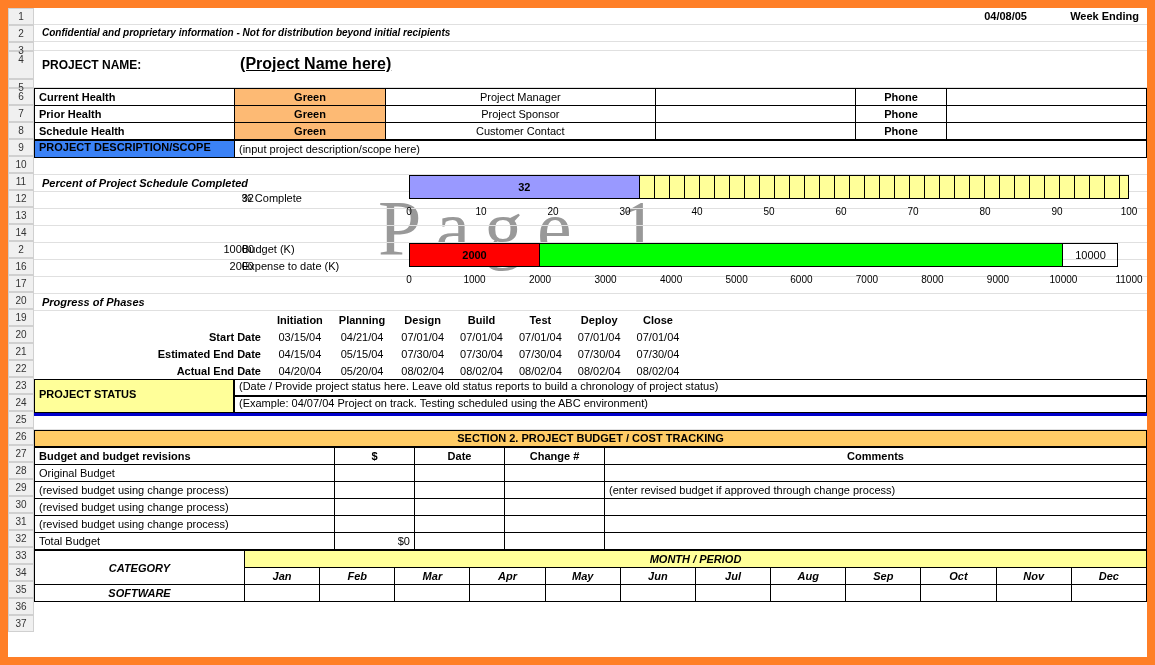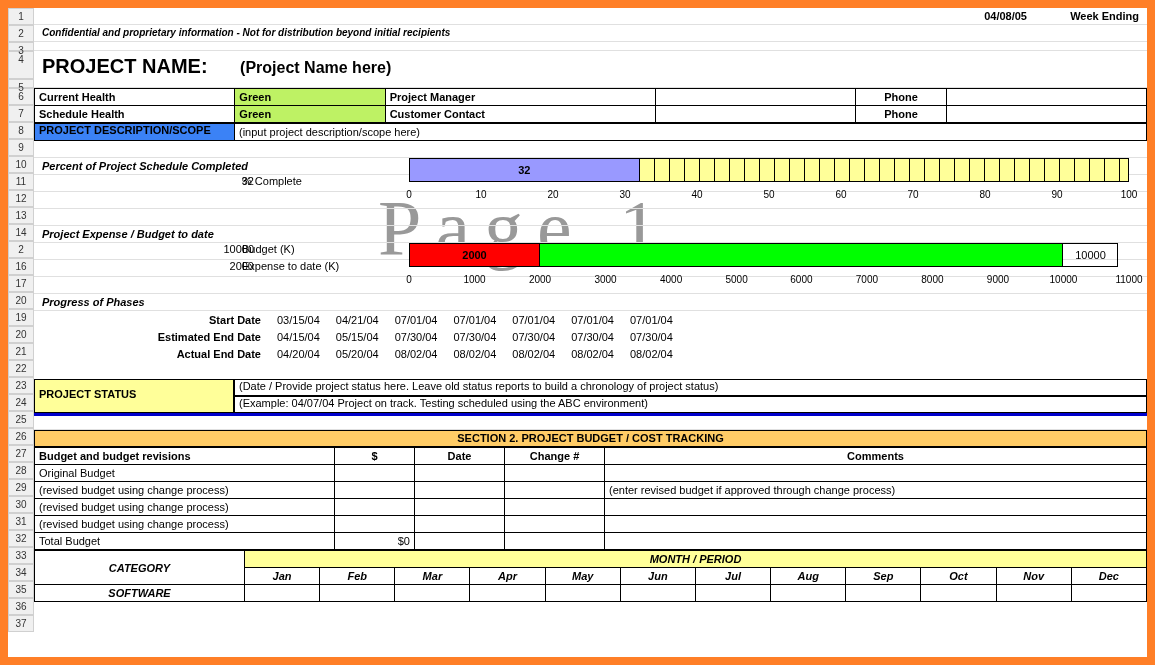"PROJECT NAME:" .pn-lbl { font-size: 20px -> 12px }
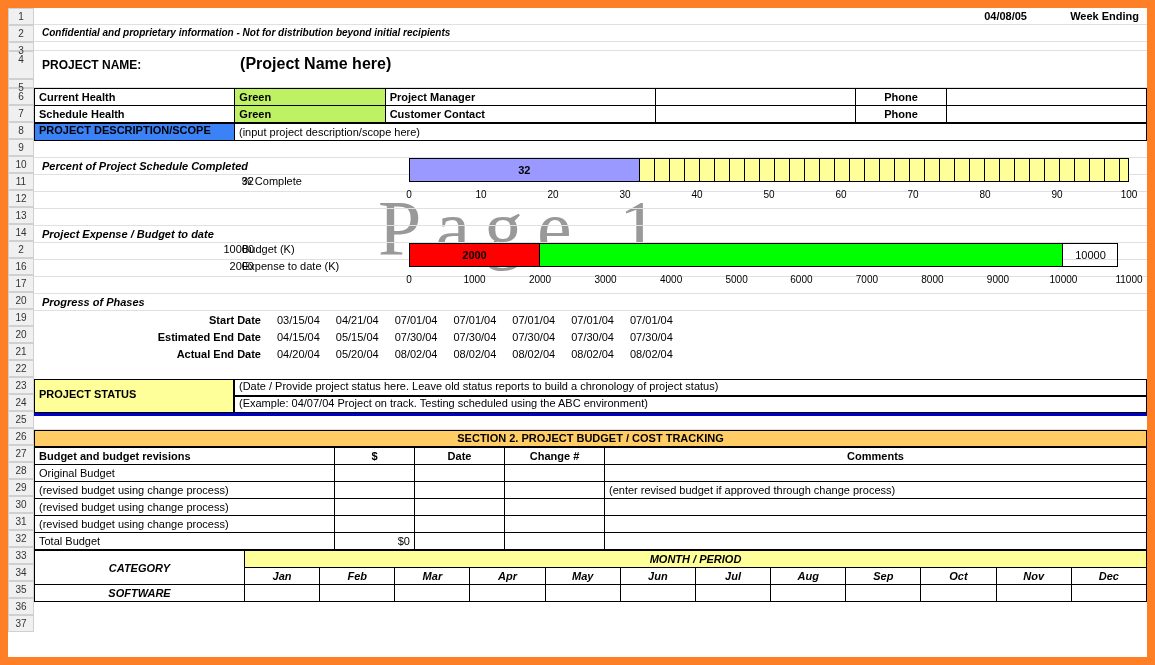"(Project Name here)" .pn-val { text-decoration: none -> underline }
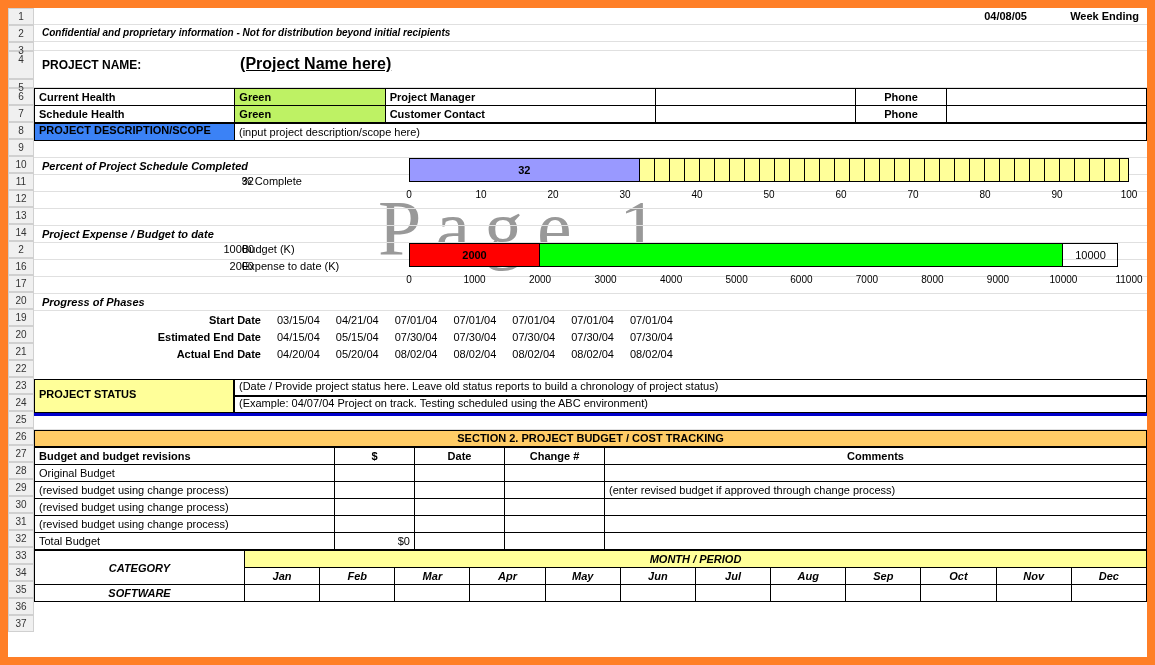"Green" .hlth-val { background: #bef264 -> #fdba74; text-align: left -> center }
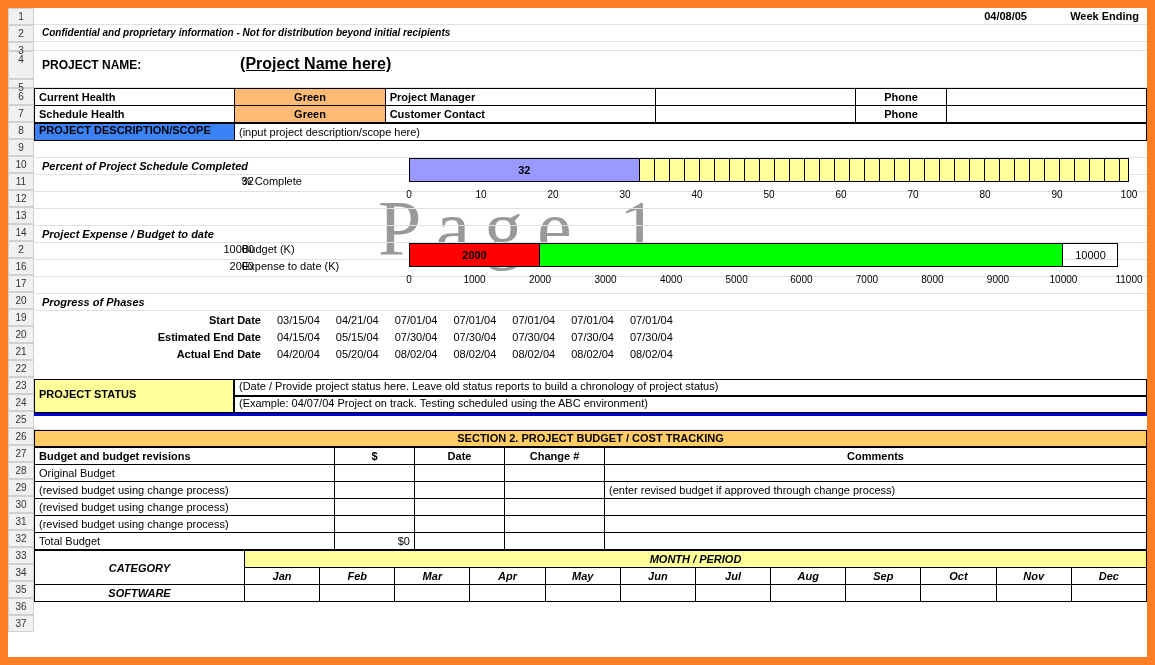"Project Manager" .pm-lbl { font-weight: bold -> normal; text-align: left -> center }
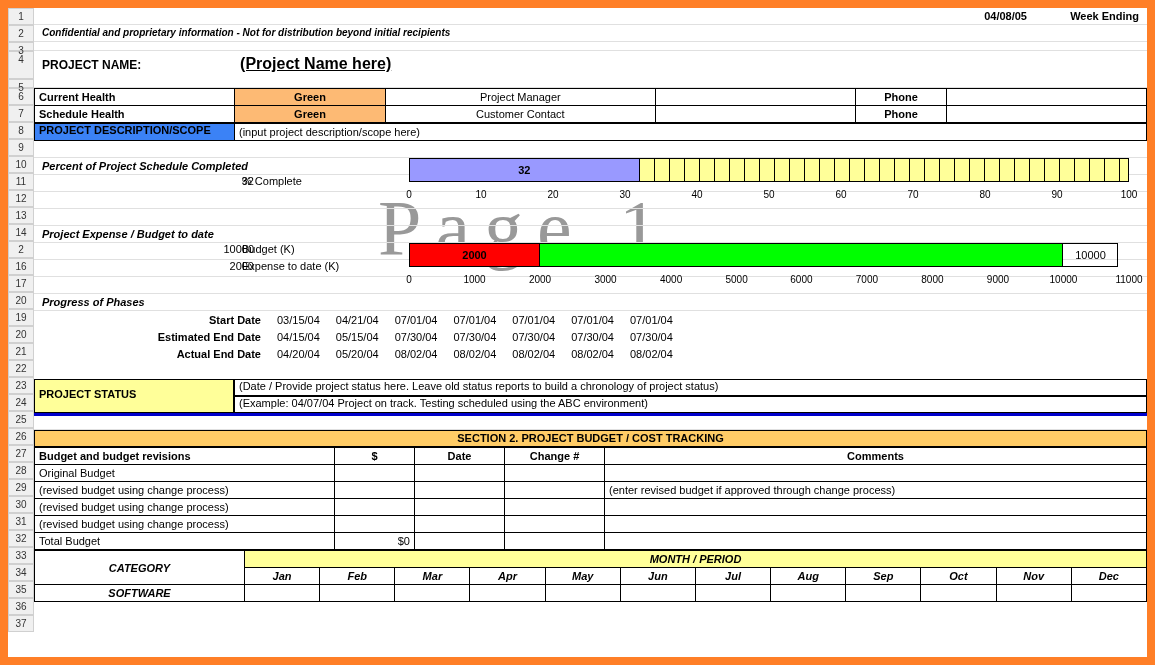"Prior Health" tr { html: none -> <tr> <td>Prior Health</td> <td>Green</td> <td>Project Sponsor</td> <td></td> <td>Phone</td> <td></td> </tr> }
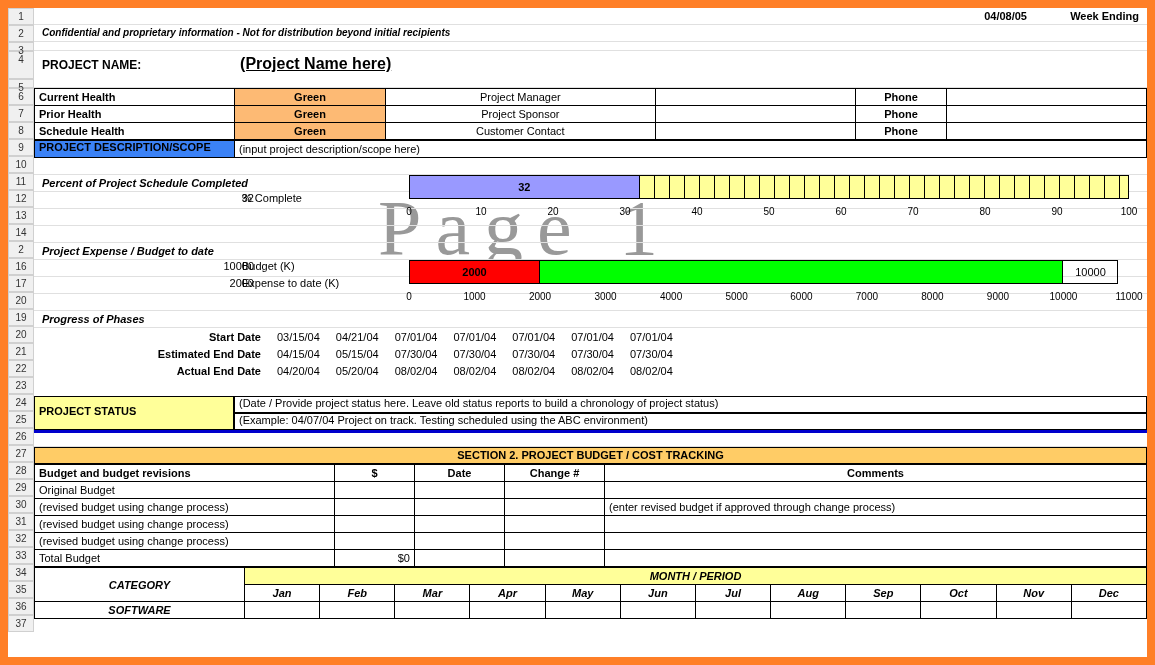"Project Expense / Budget to" div.r { html: <div> <div>Project Expense / Budget to date</div> </div> -> none }
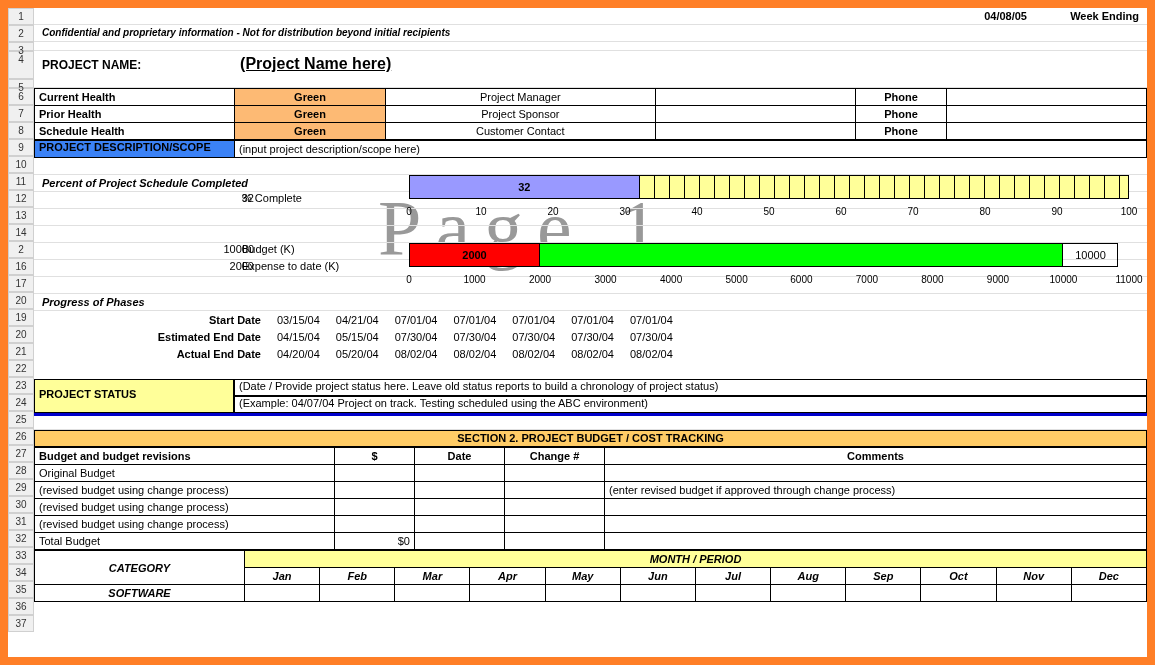"Initiation" tr { html: none -> <tr> <td></td> <th>Initiation</th> <th>Planning</th> <th>Design</th> <th>Build</th> <th>Test</th> <th>Deploy</th> <th>Close</th> </tr> }
